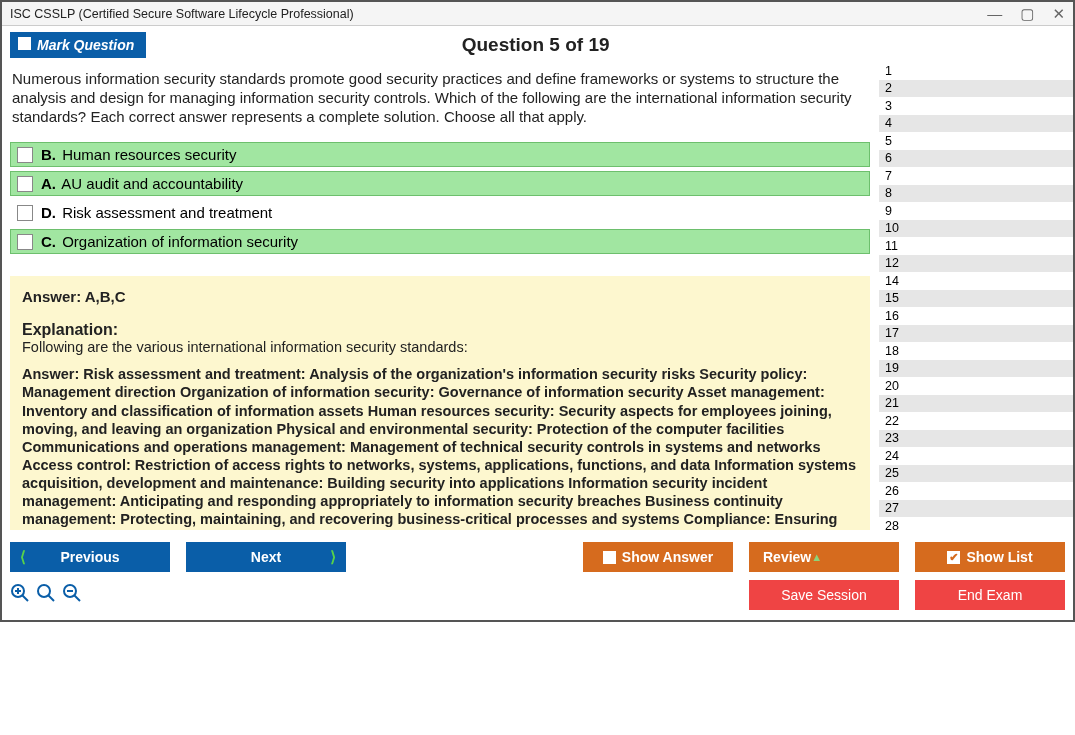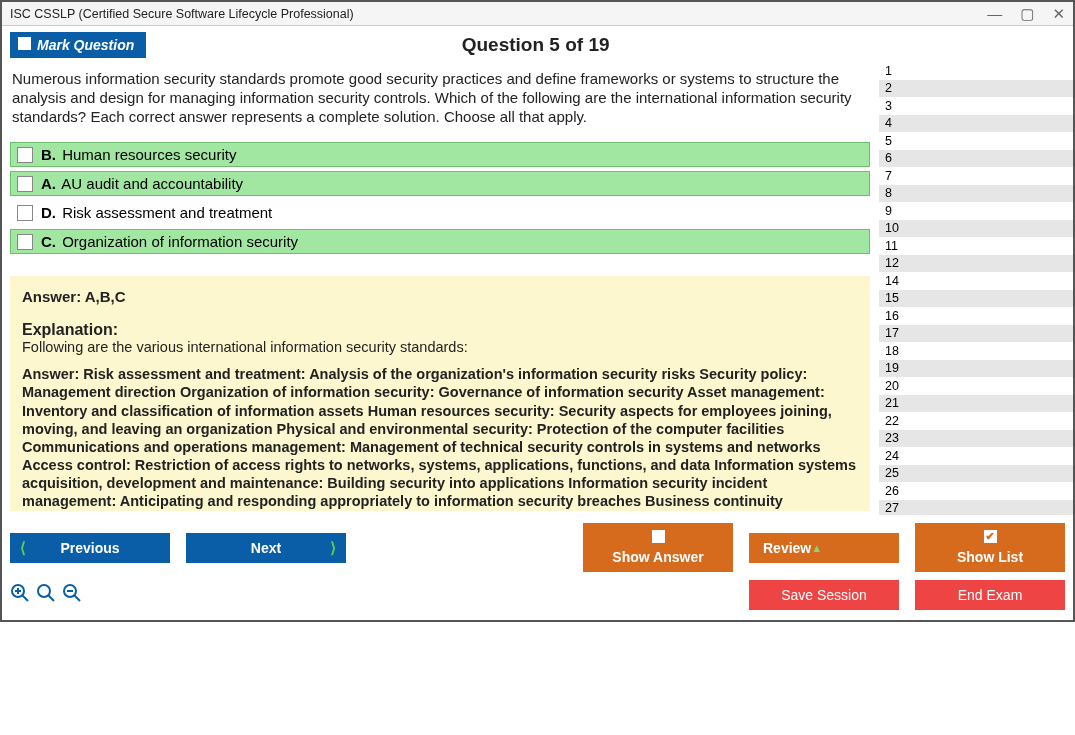"Show Answer" .orange-btn { flex-direction: column -> none }
